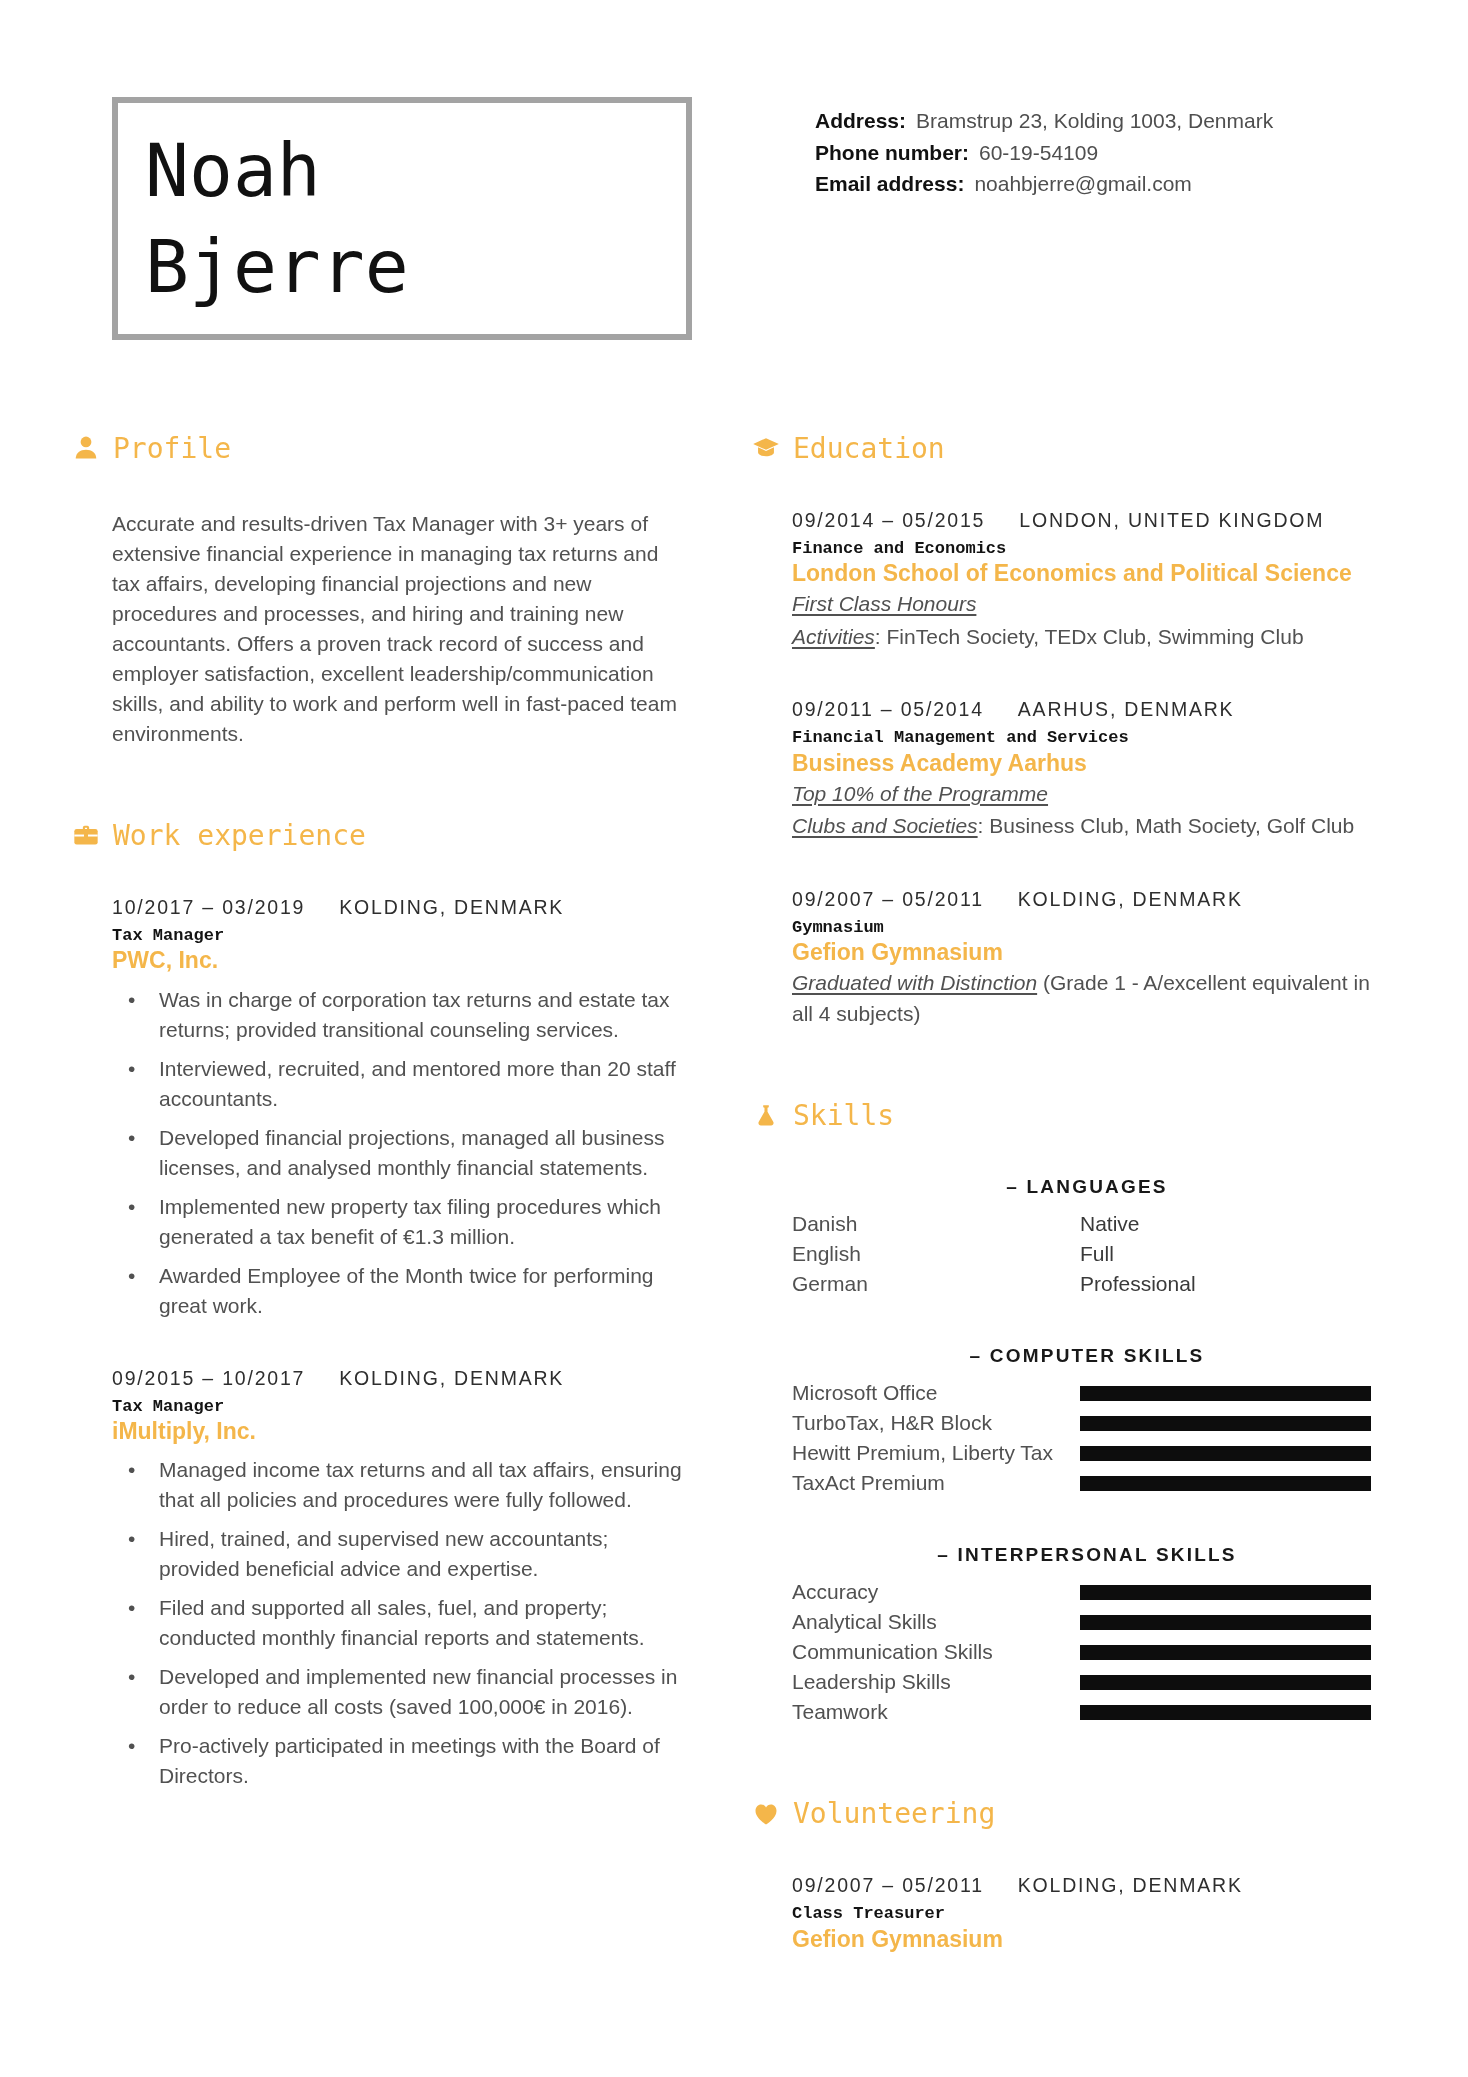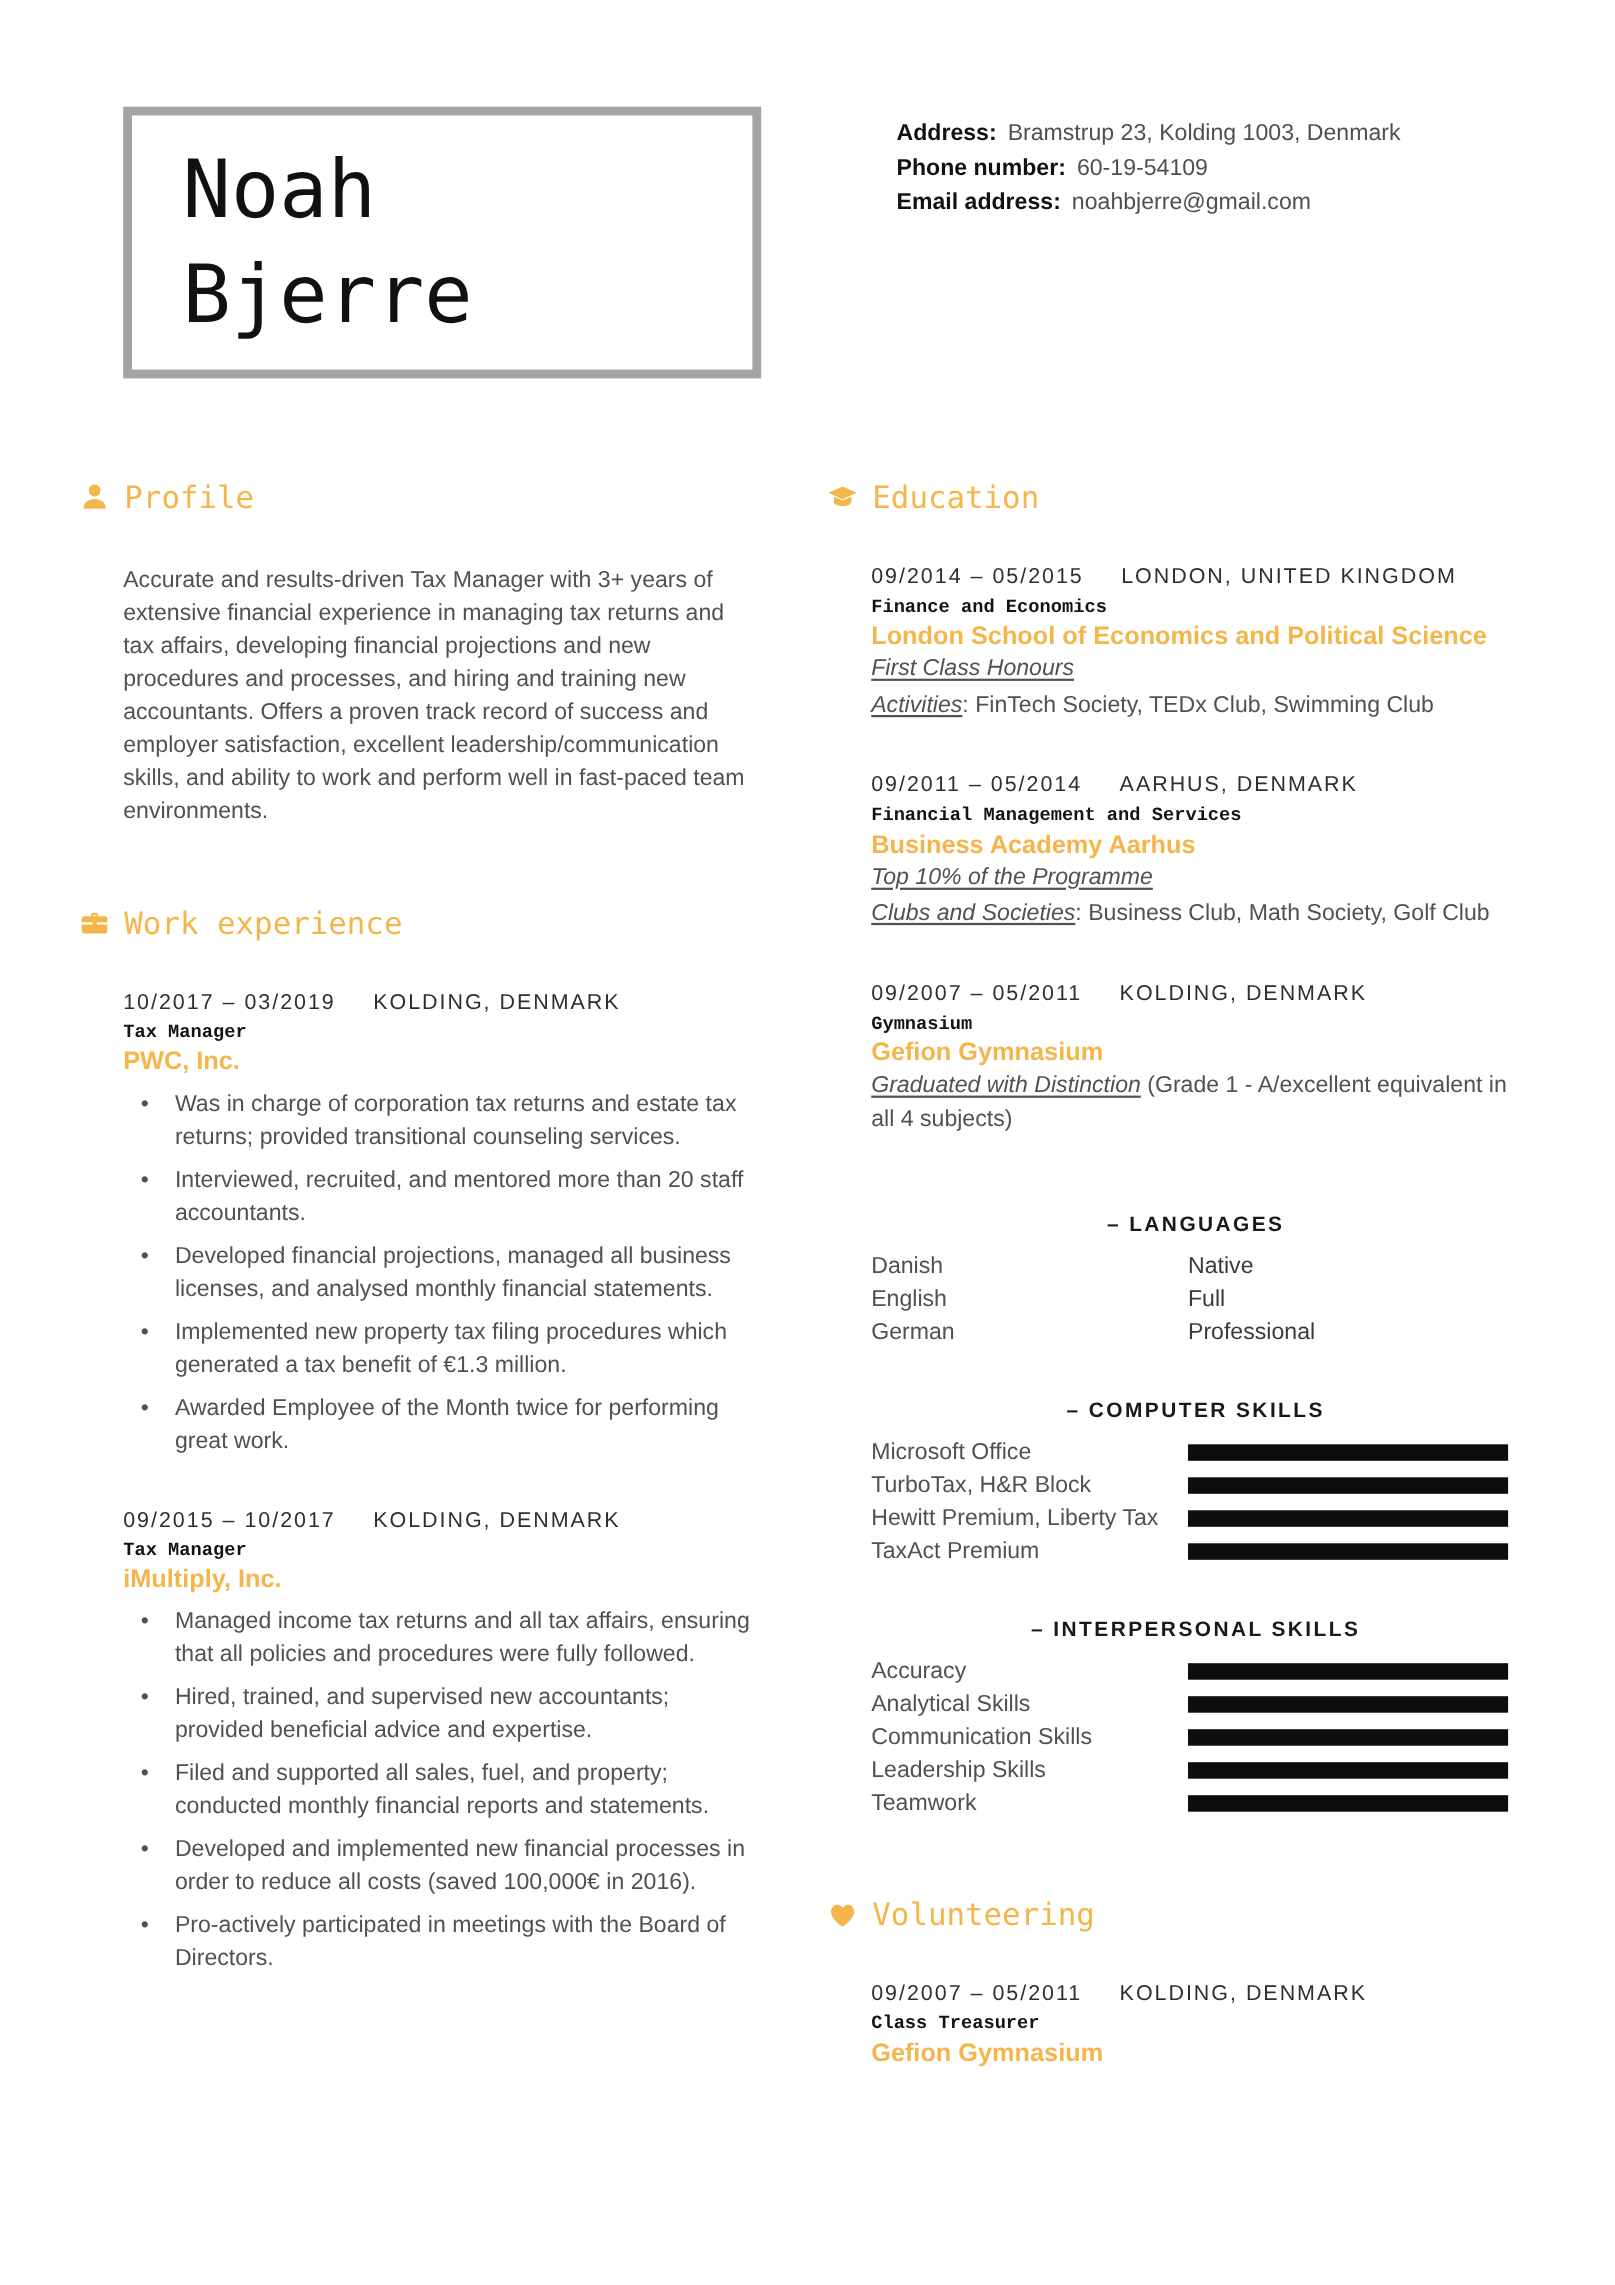"Noah" .name-box { border: 8px solid #a3a3a3 -> 6px solid #a3a3a3; padding: 20px 10px 18px 46px -> 20px 10px 18px 27px }
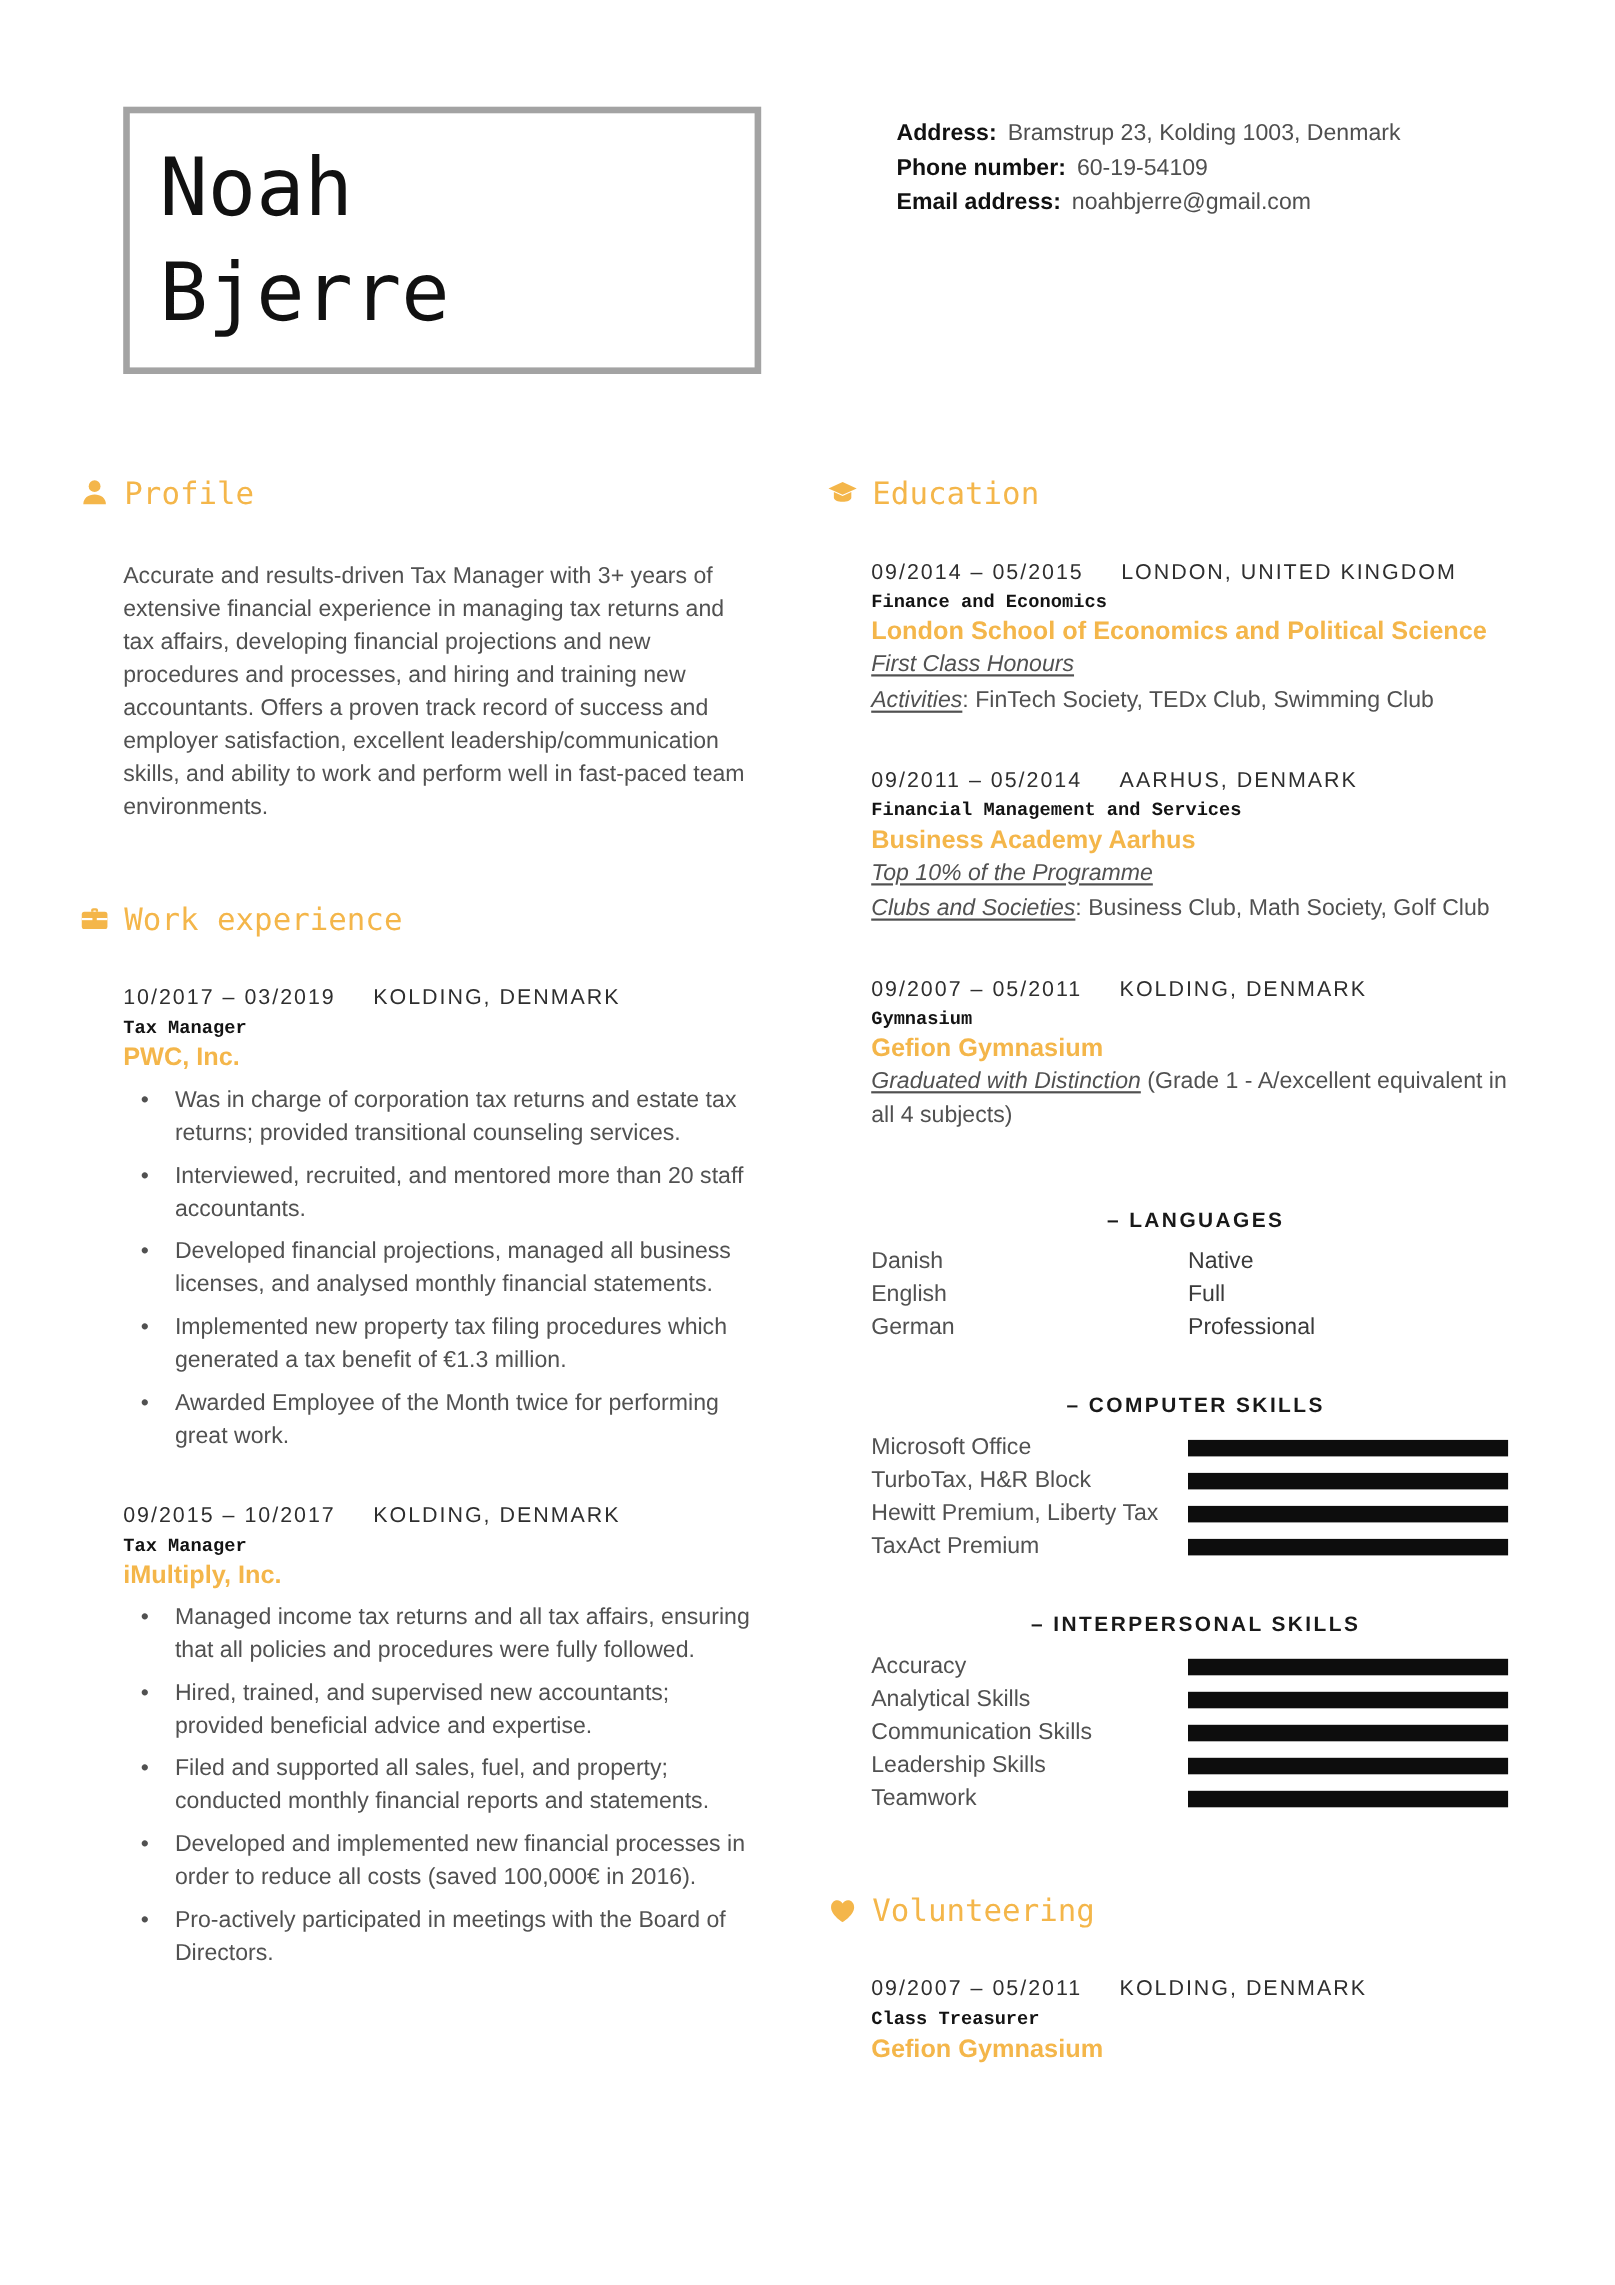"Skills" div.section-header { html: none -> <div> <span> <svg> <path></path> </svg> </span> <span>Skills</span> </div> }
